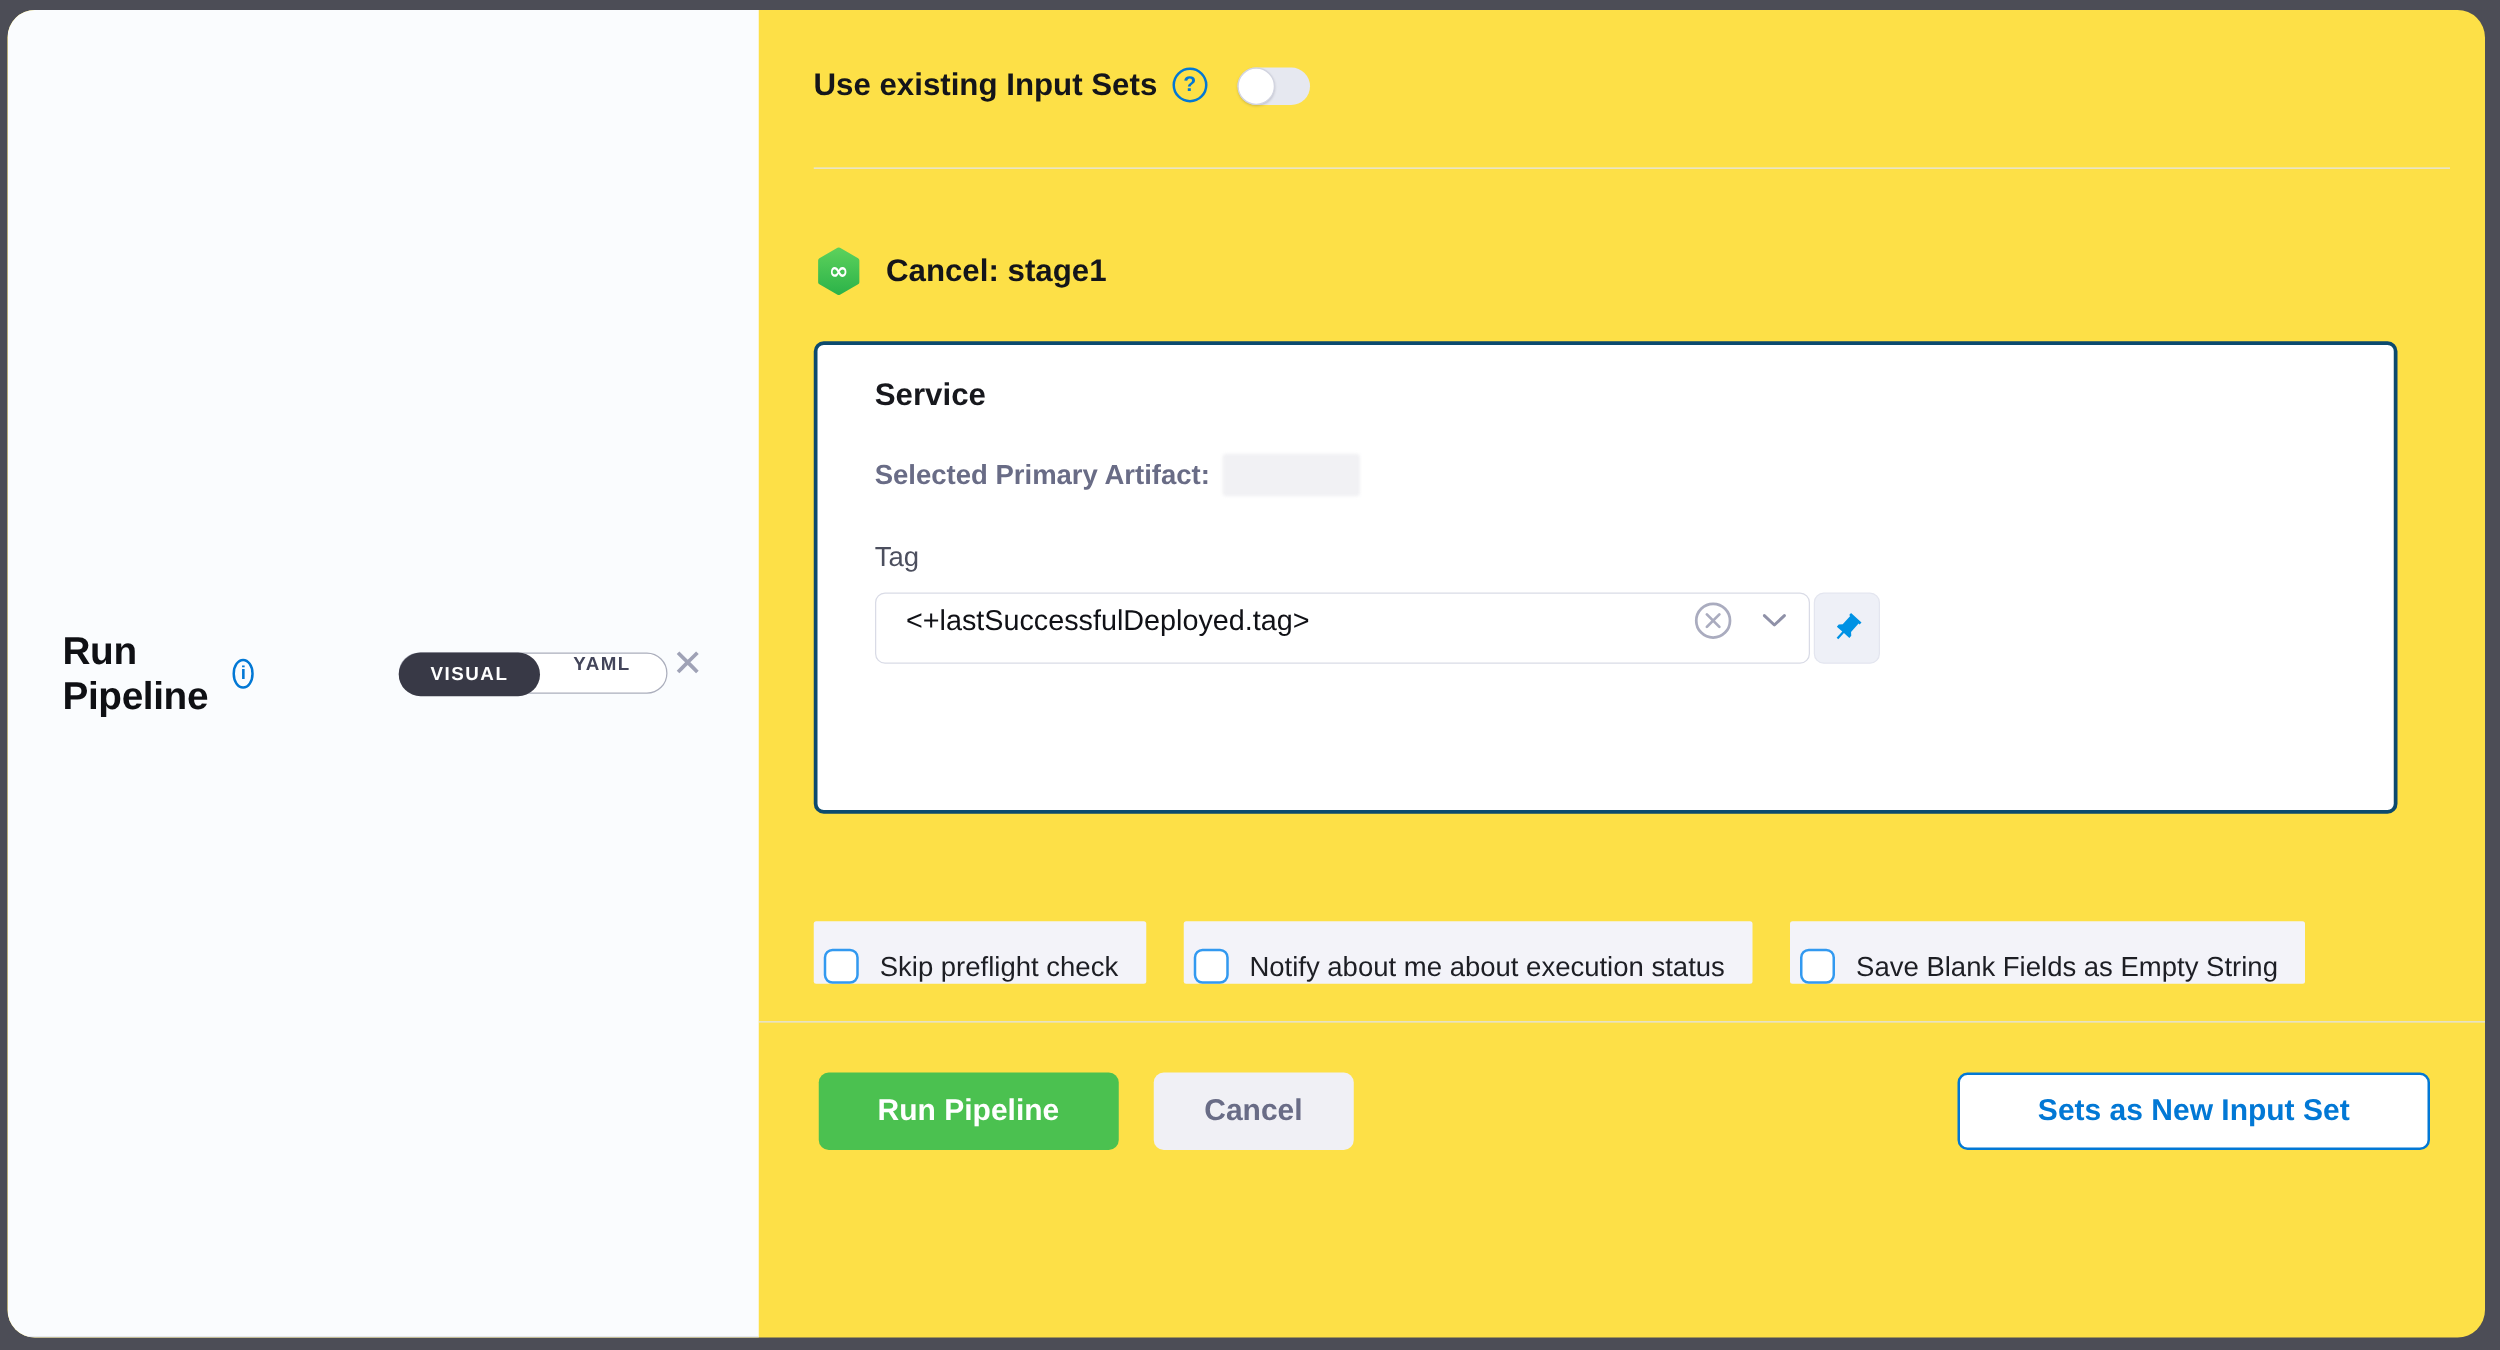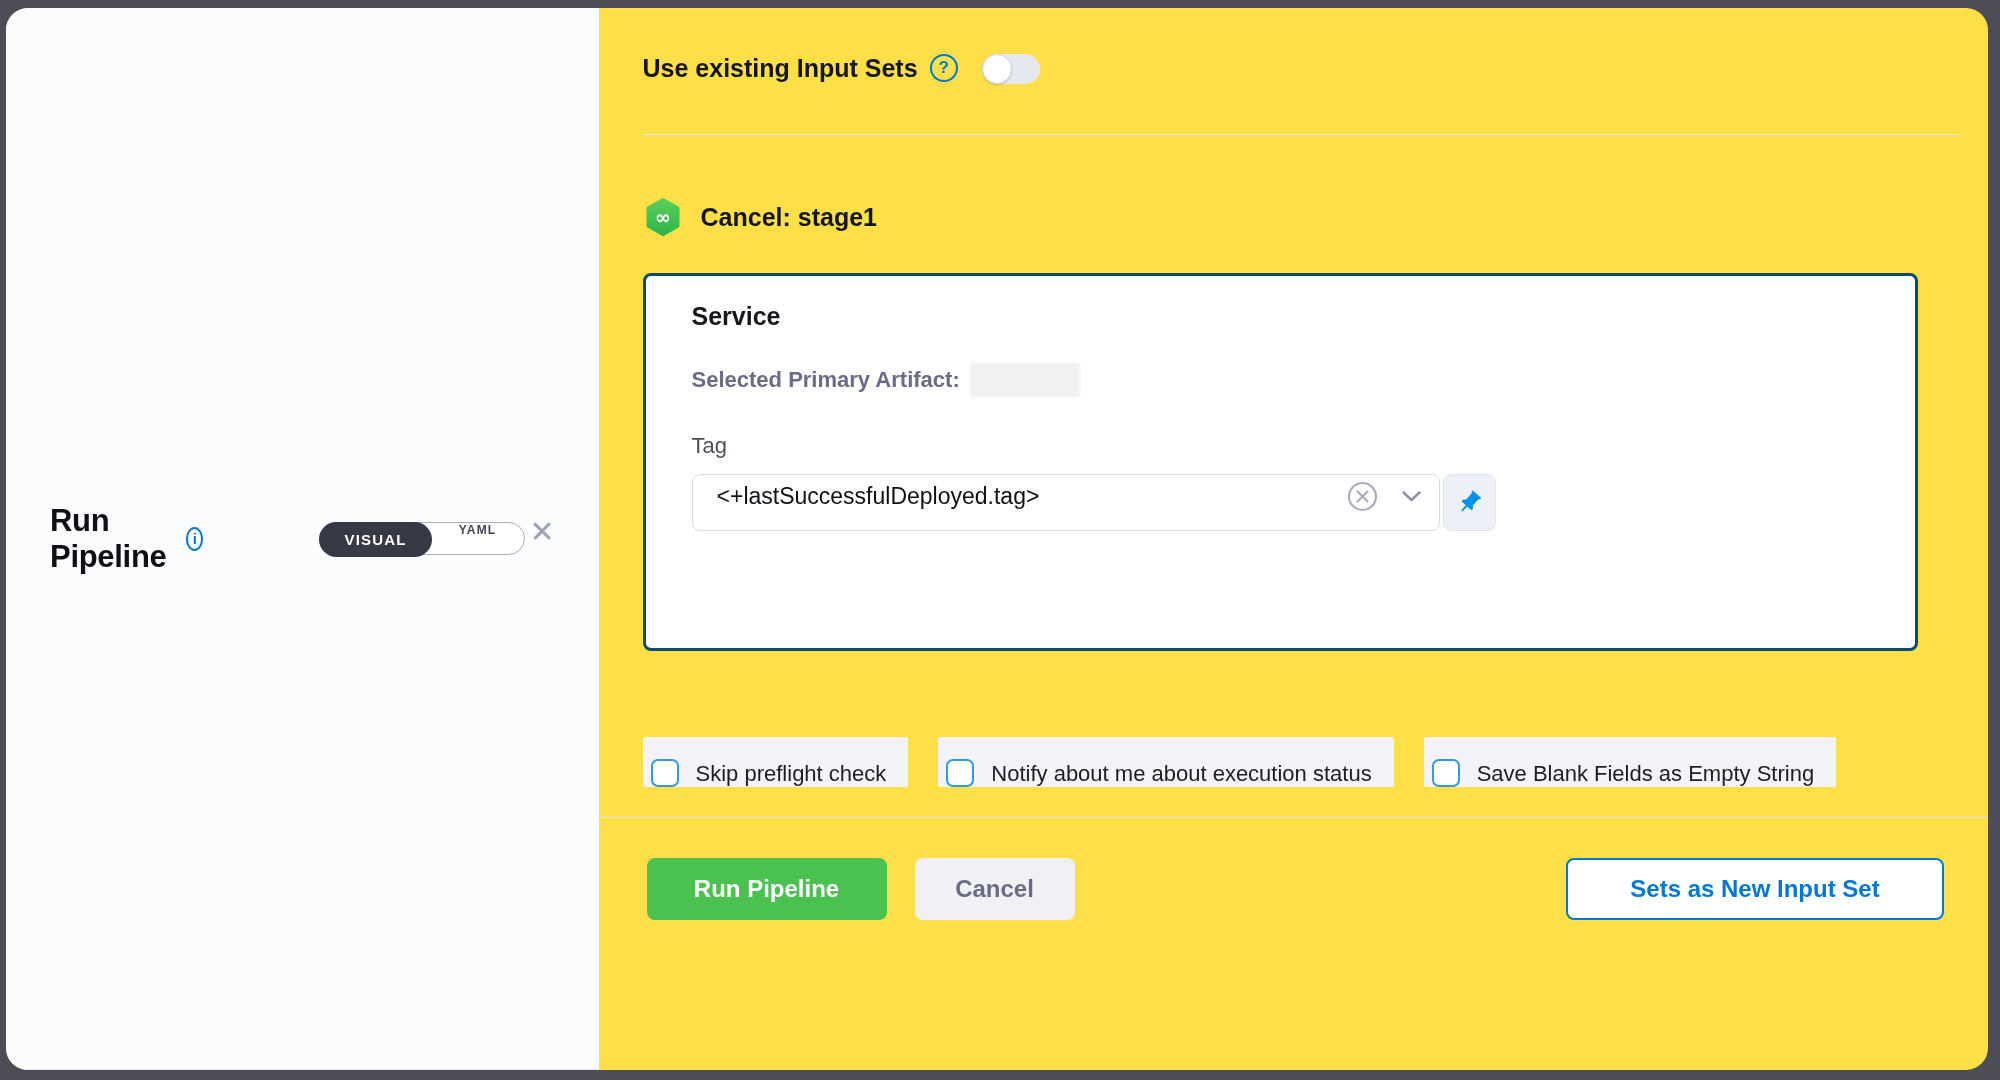"YAML" .view-yaml { font-size: 12px -> 15px }
